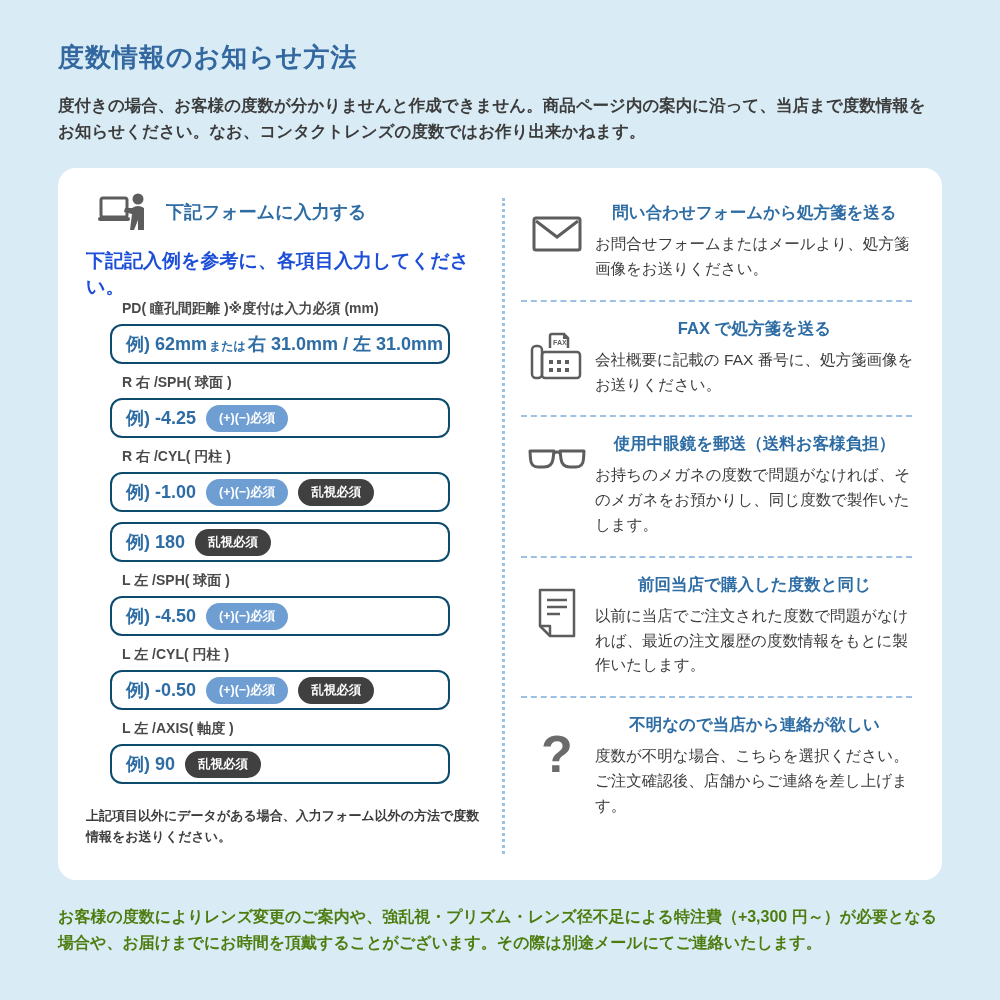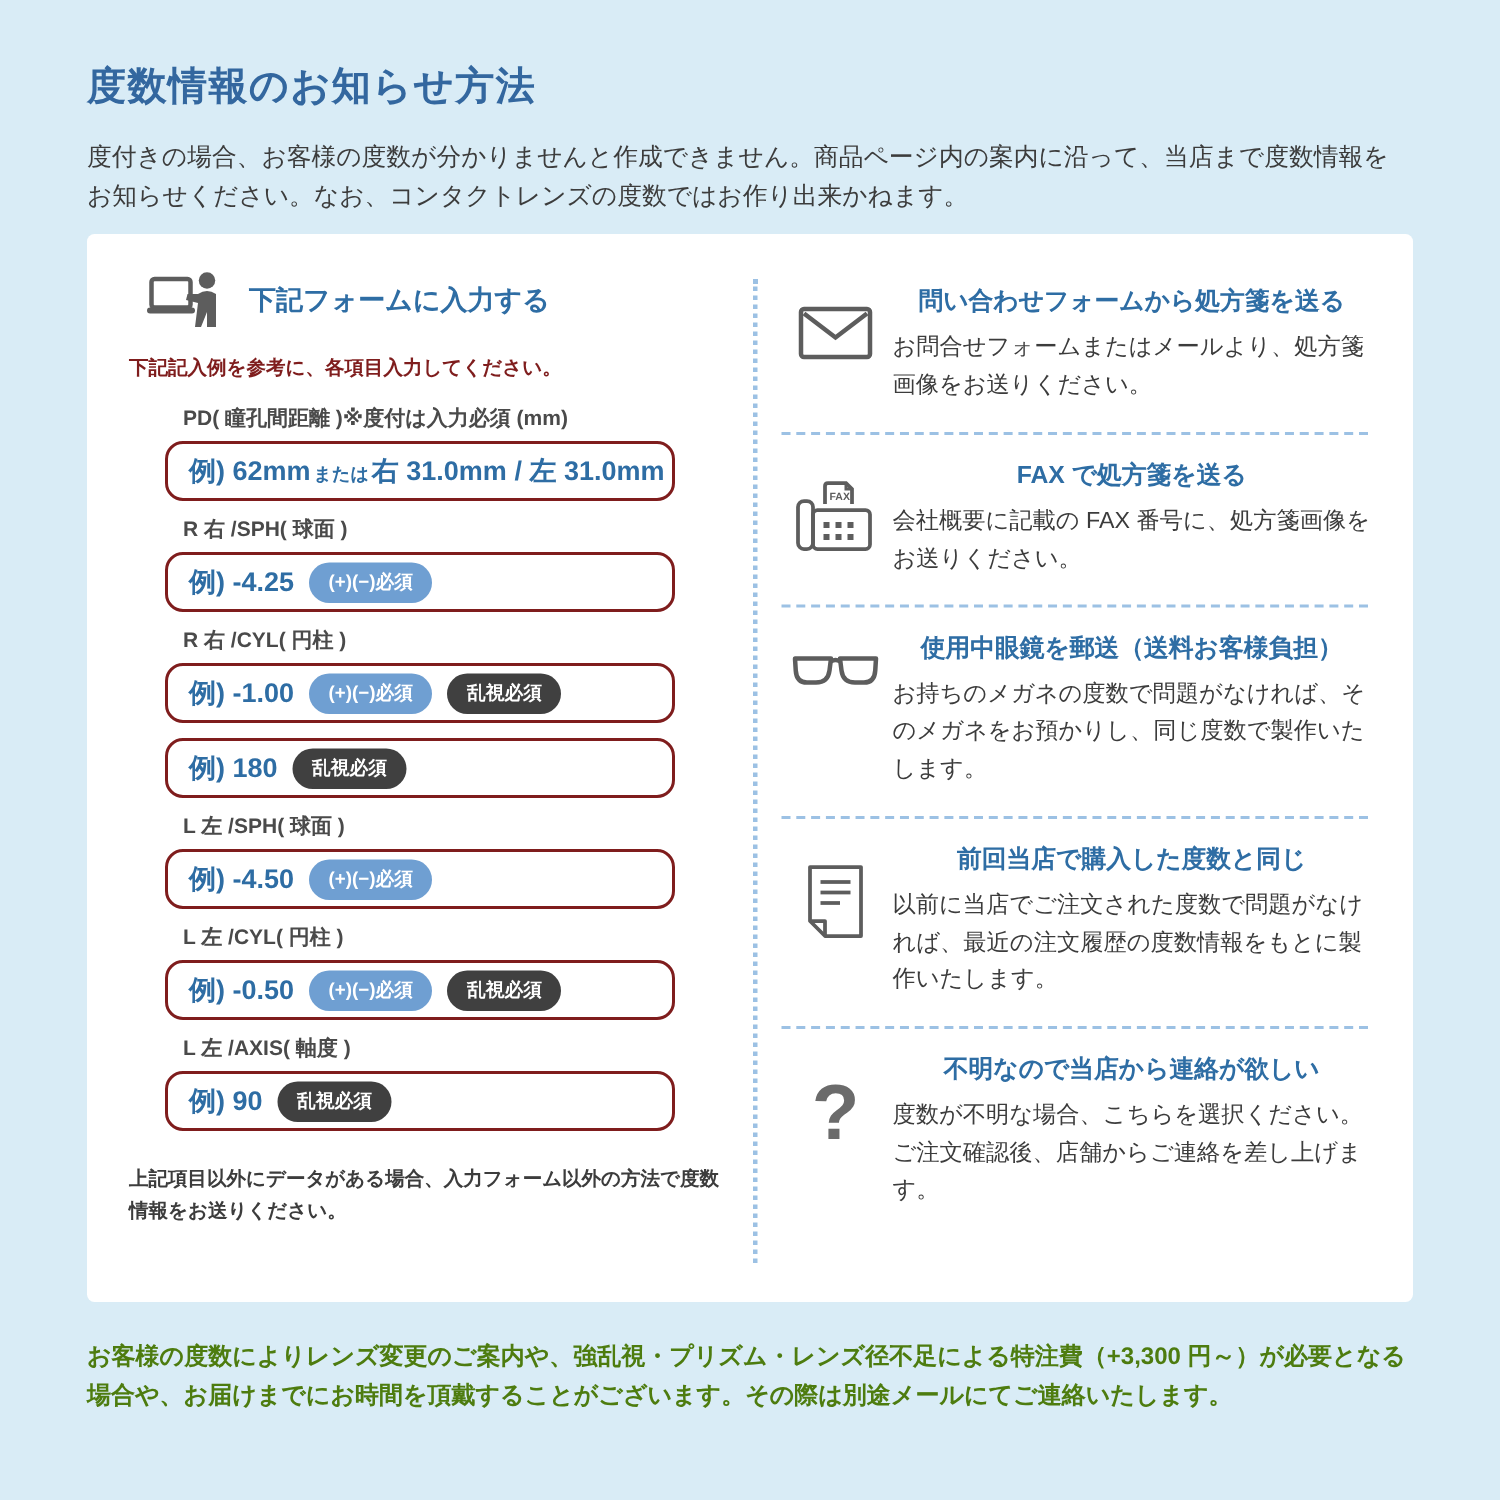"度付きの場合、お客様の度数が分かりませんと作成できません。商品ページ内の案内に沿" .intro { font-weight: normal -> bold; margin-bottom: 12px -> 24px }
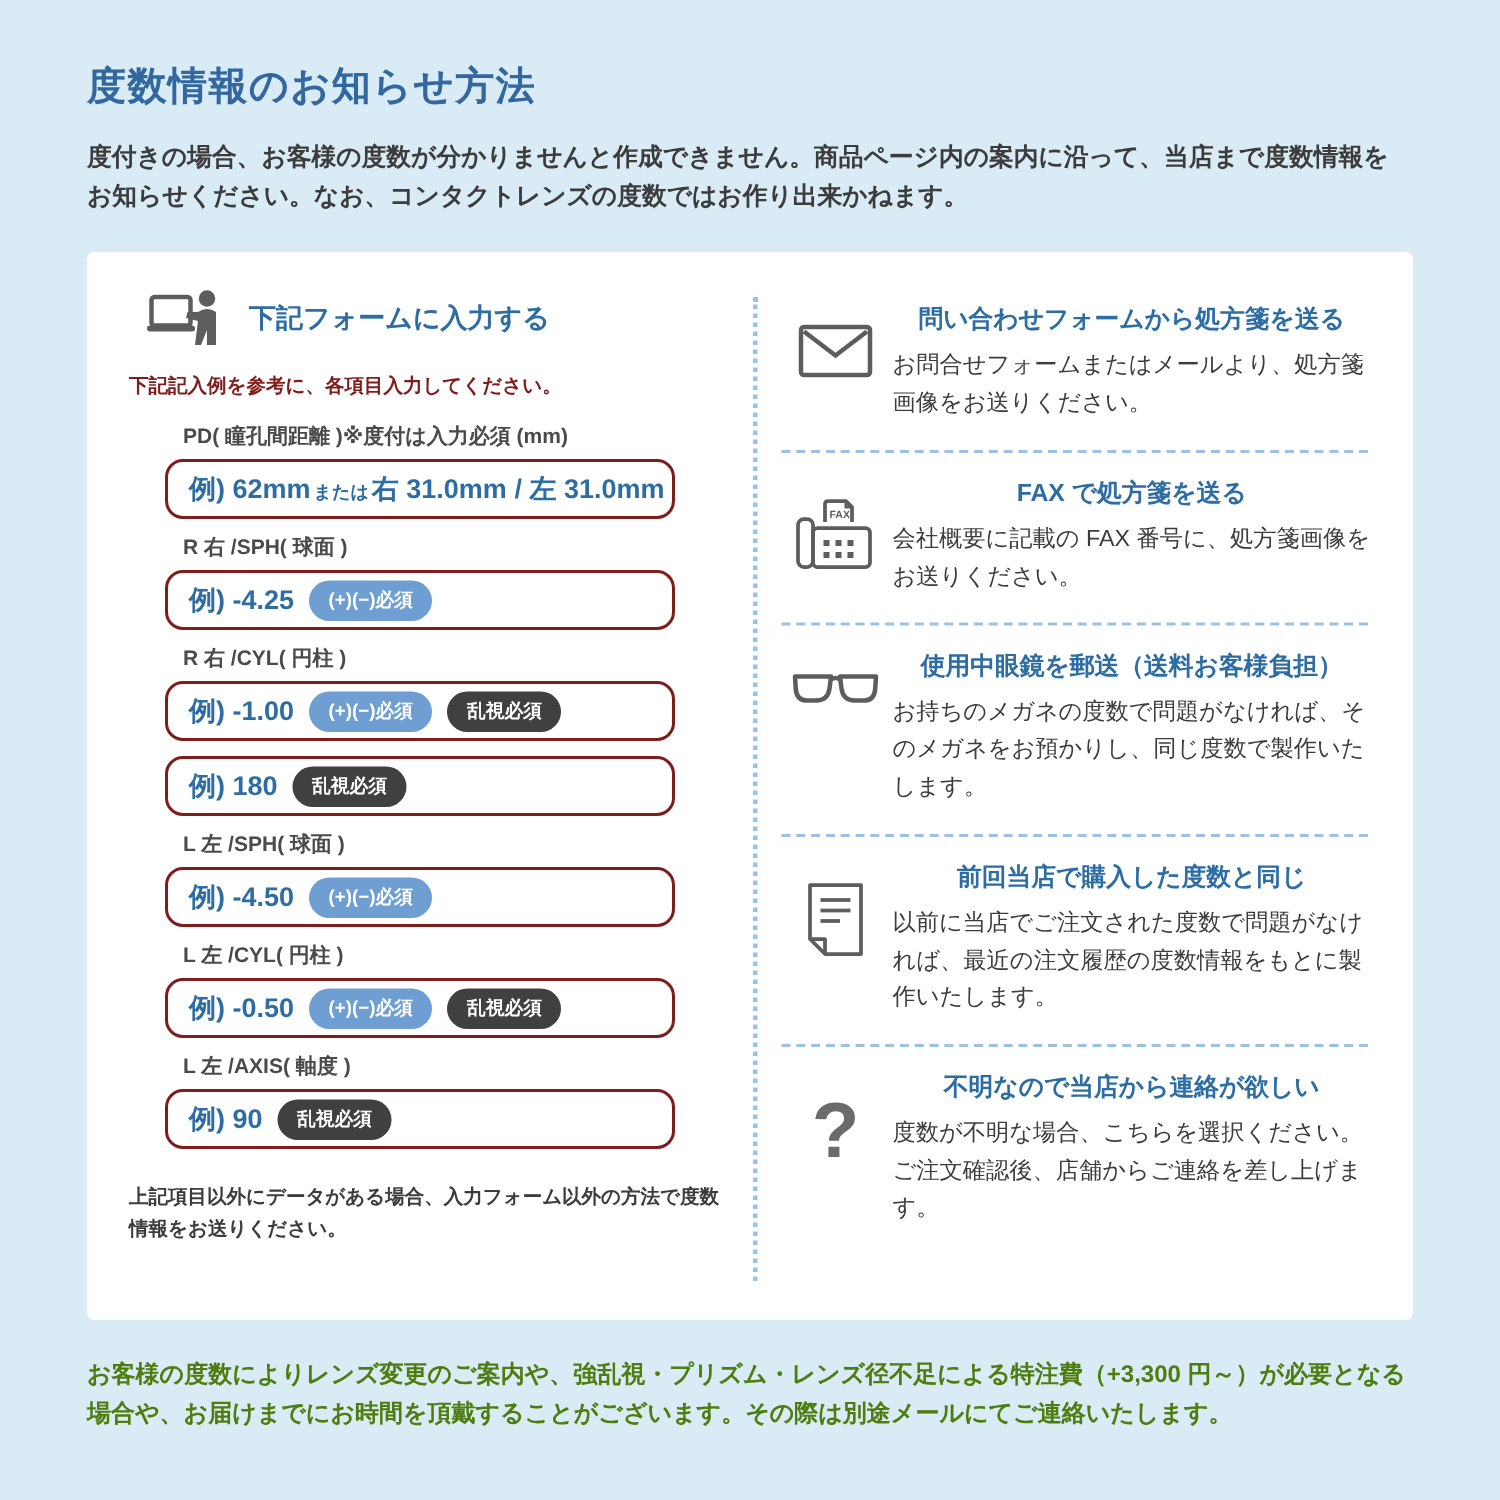"下記フォームに入力する" .card { border-radius: 5px -> 18px }
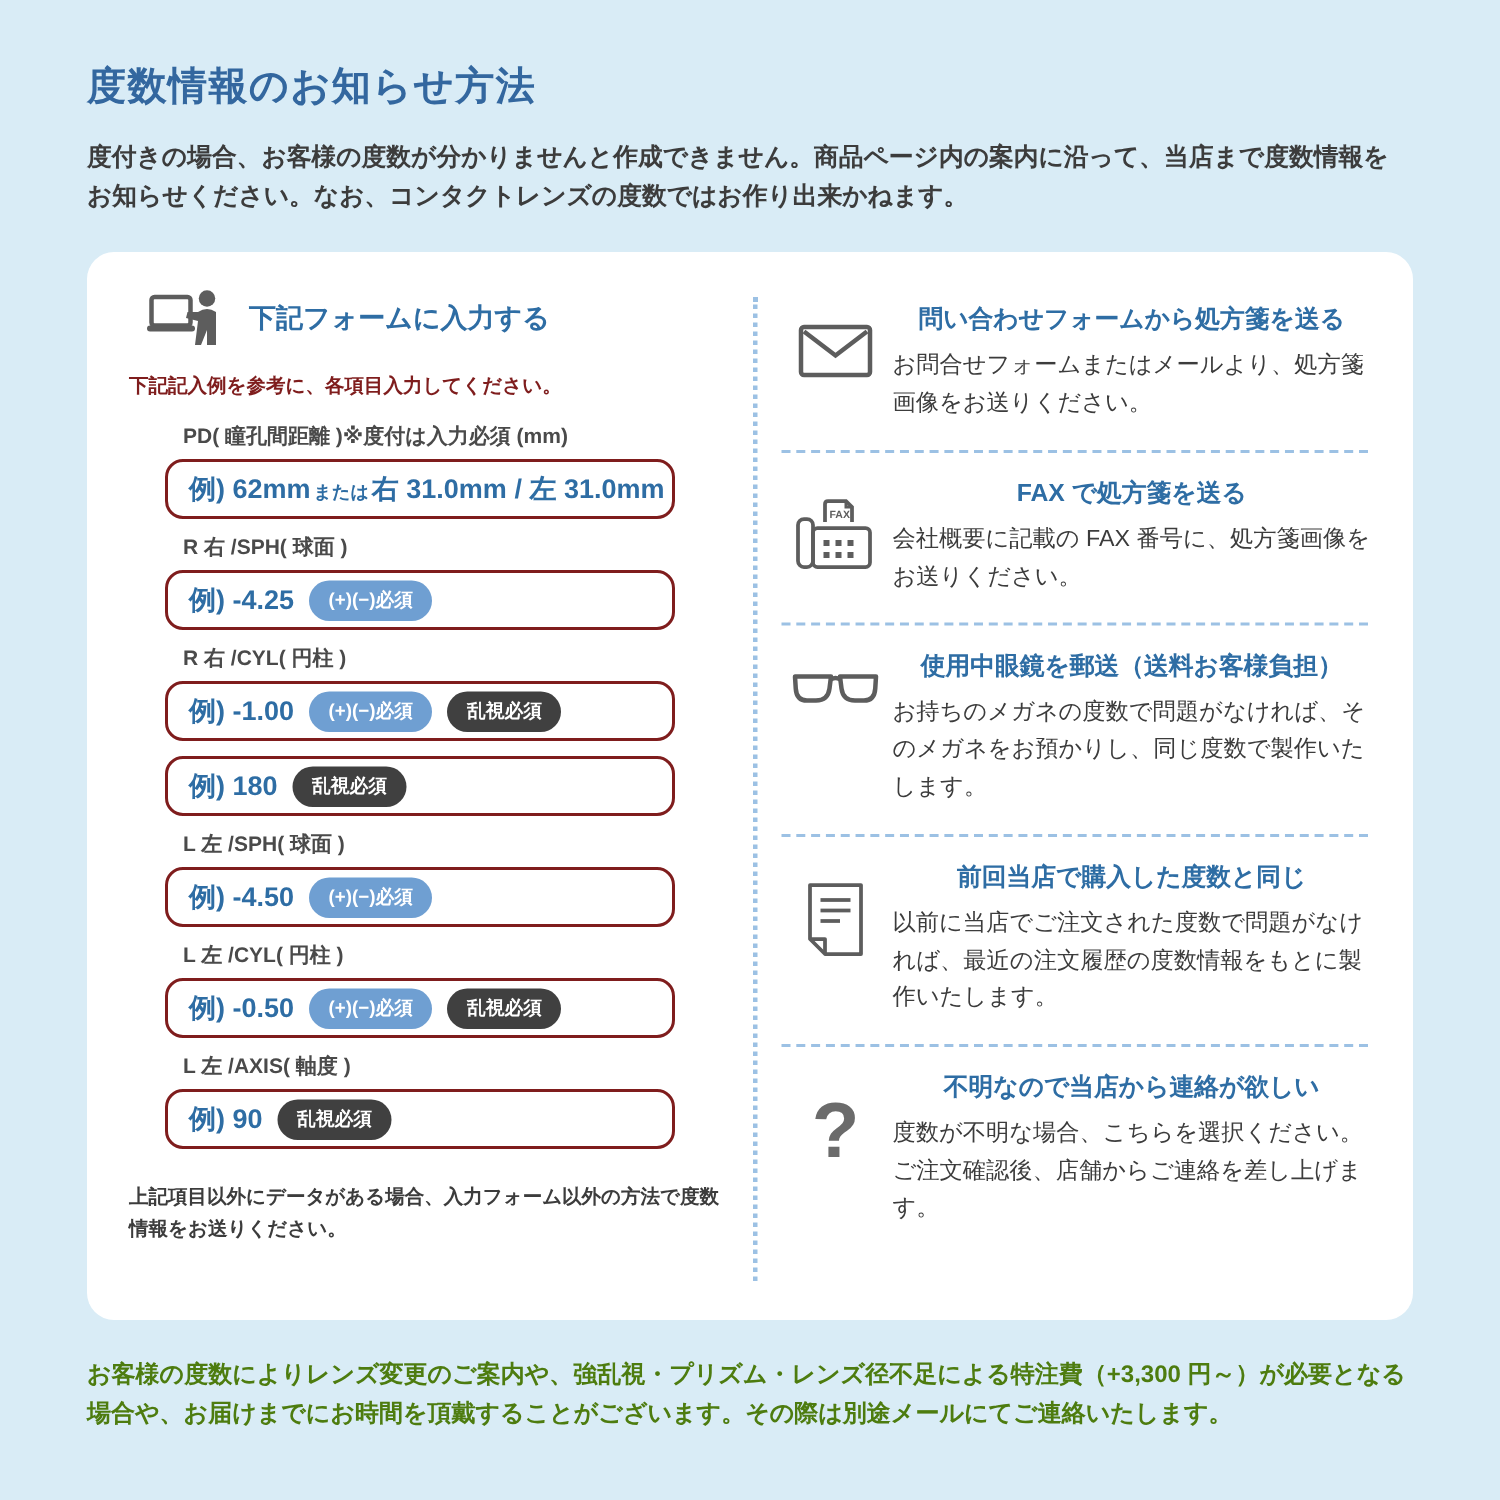"下記記入例を参考に、各項目入力してください。" .left-sub { color: #7f1d1d -> #1d4ed8; font-size: 13px -> 19px; margin-bottom: 16px -> none }
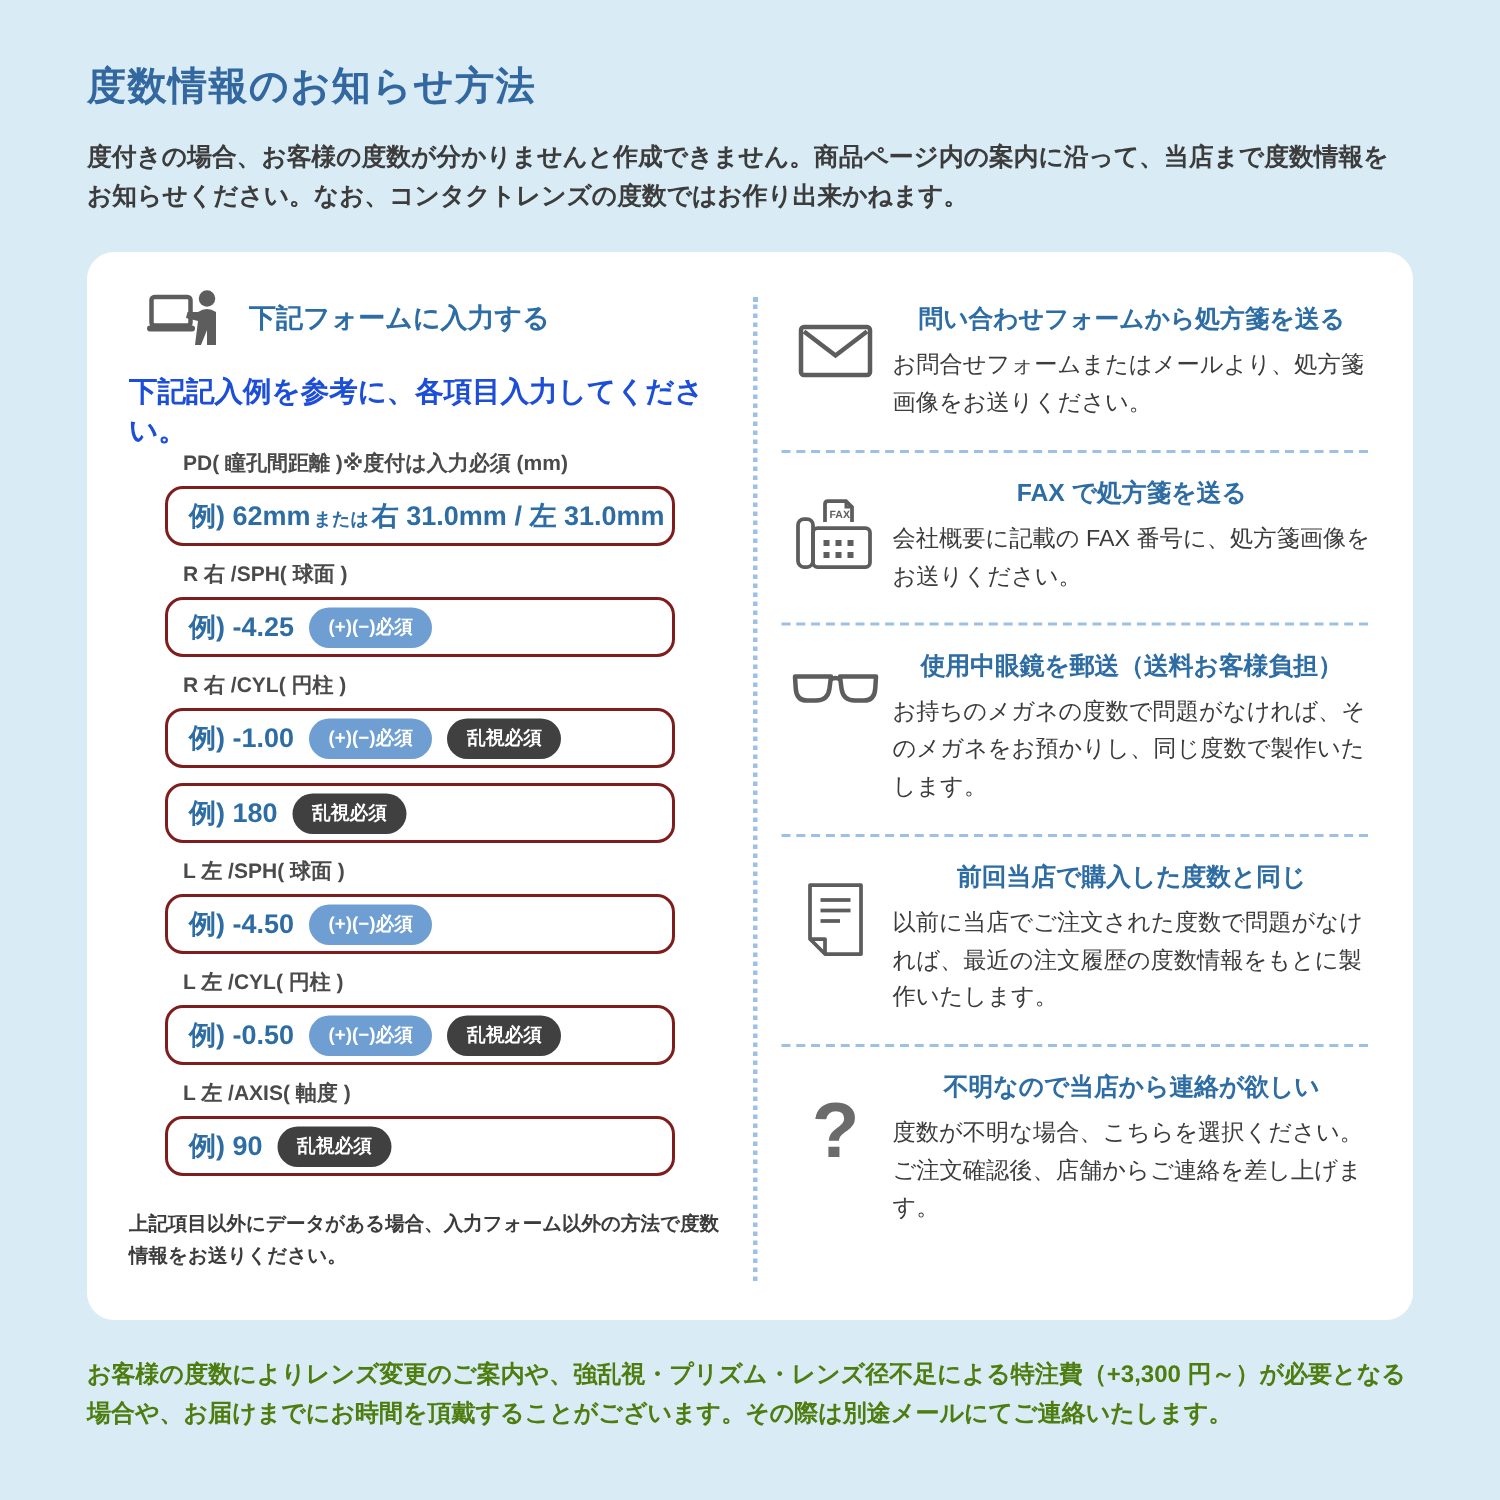"例) 62mm または 右 31.0mm" .field-box { border: 2px solid #7f1d1d -> 2px solid #0c4a6e }
